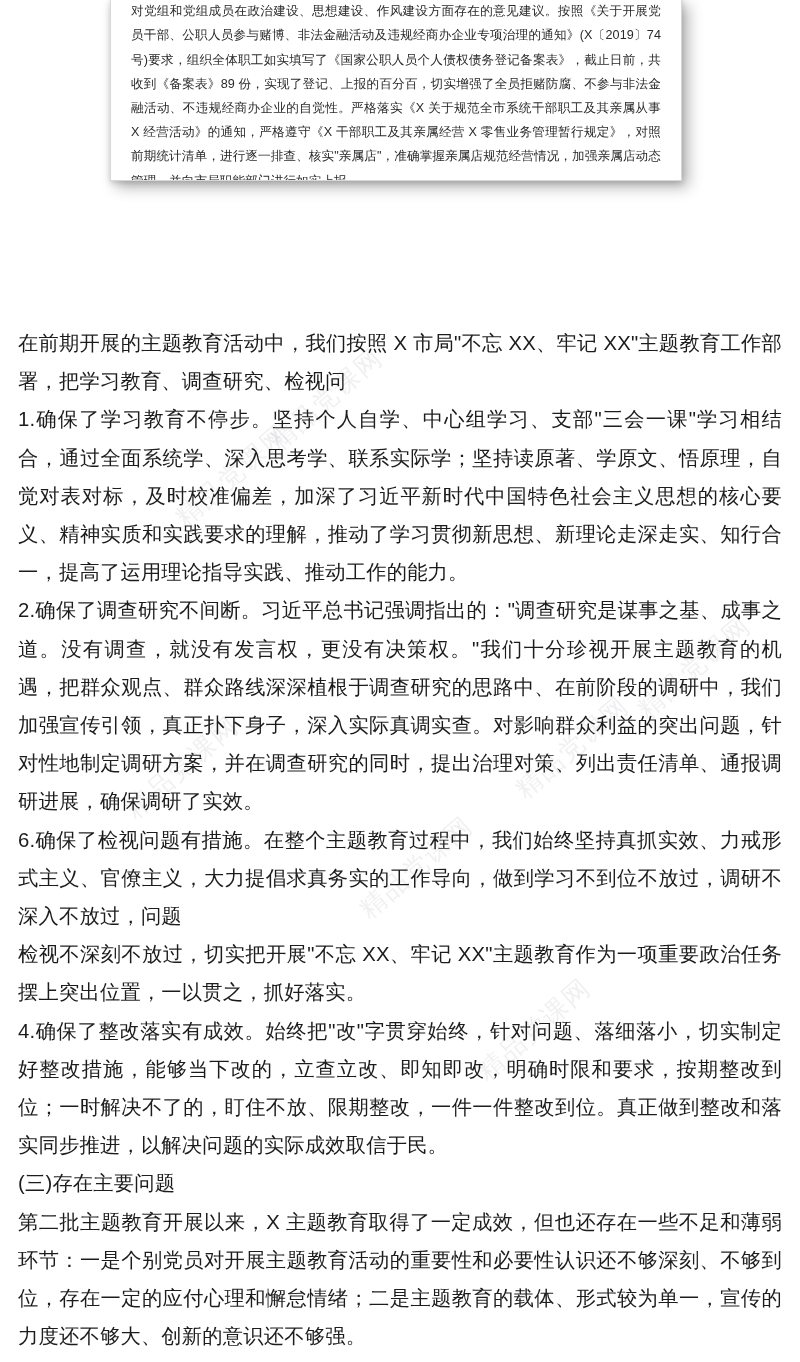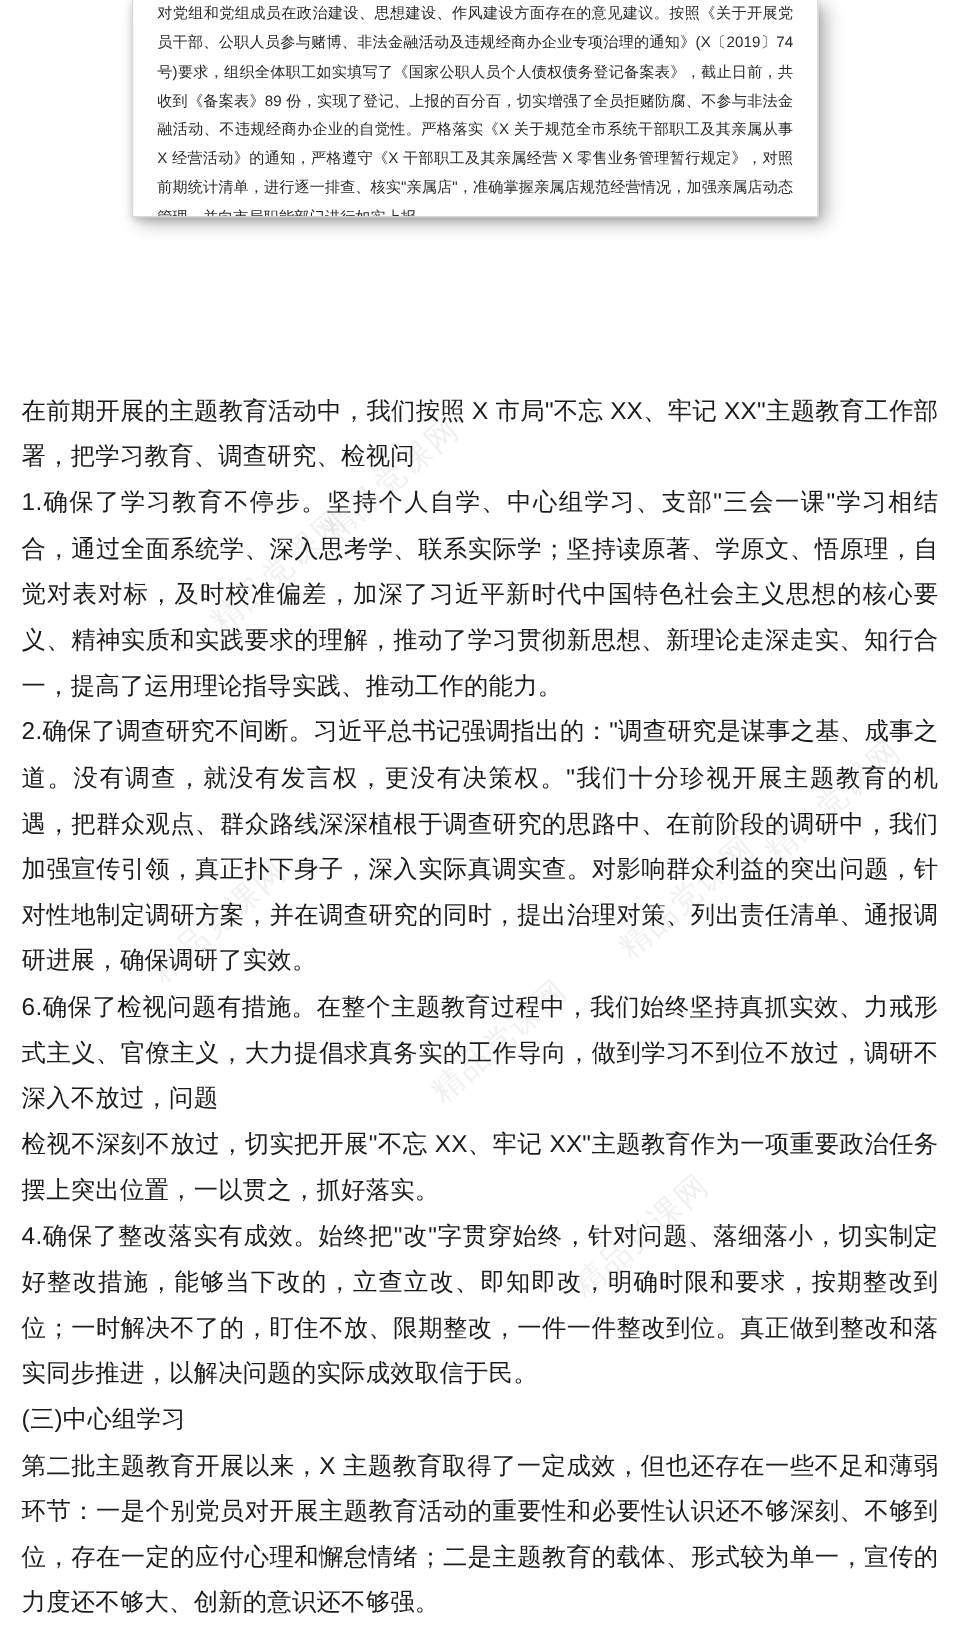"(三)中心组学习" p.para { text: 中心组学习 -> 存在主要问题 }
